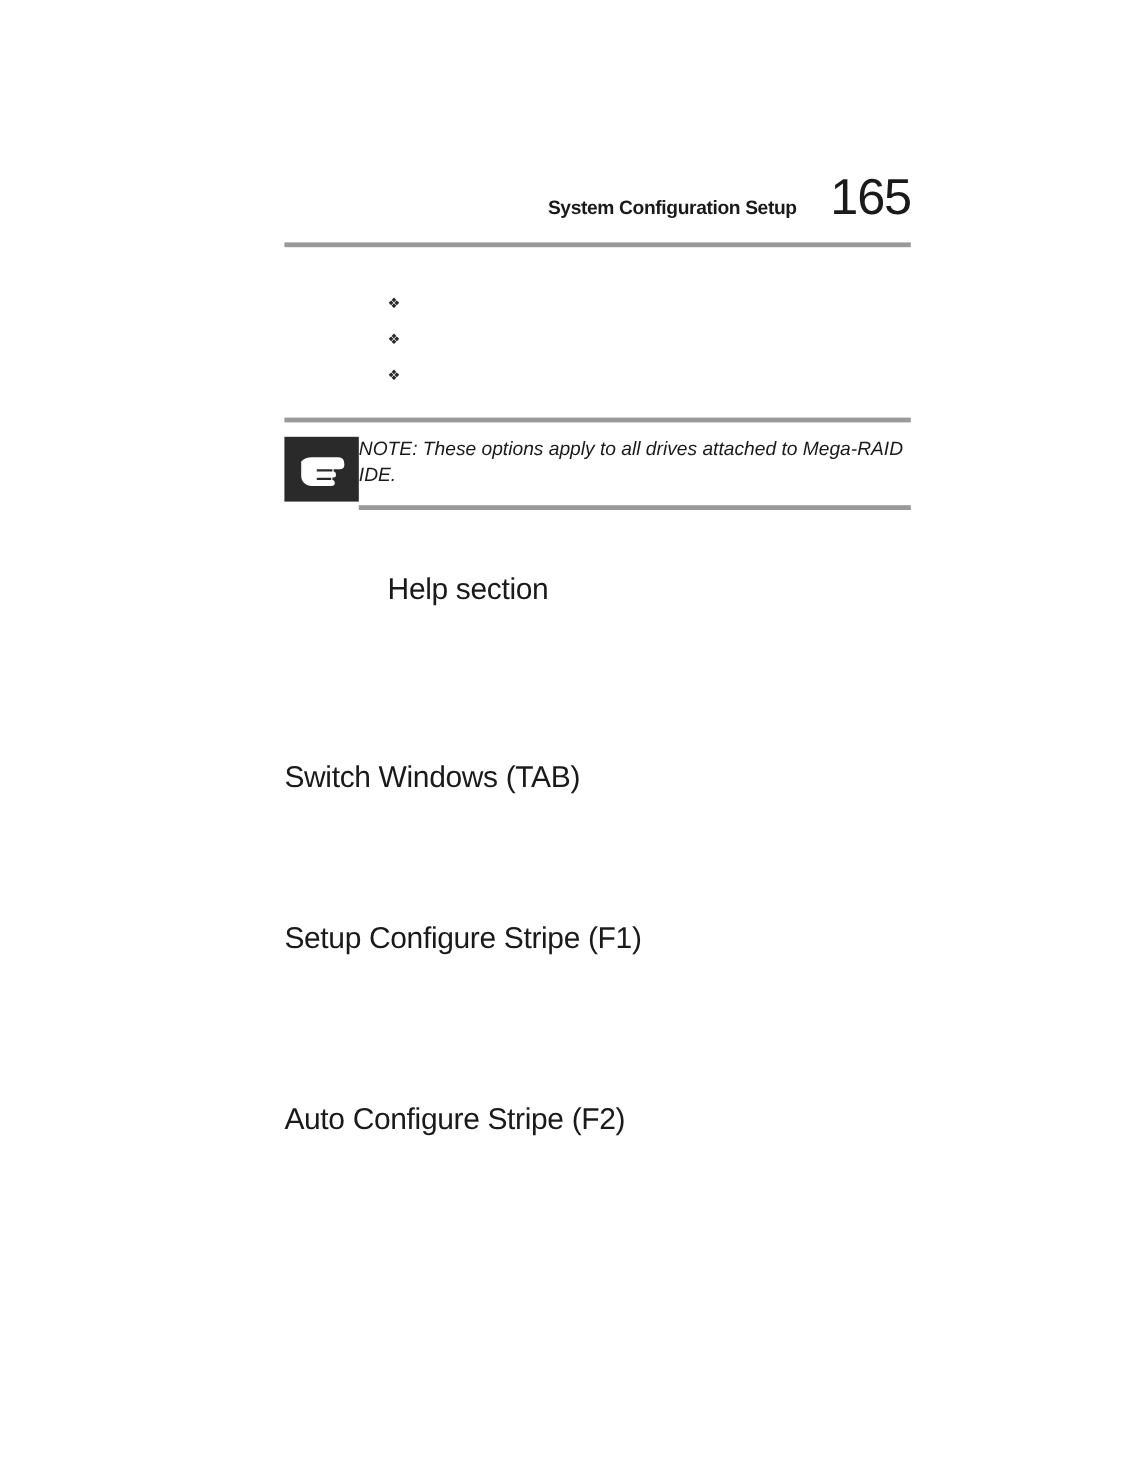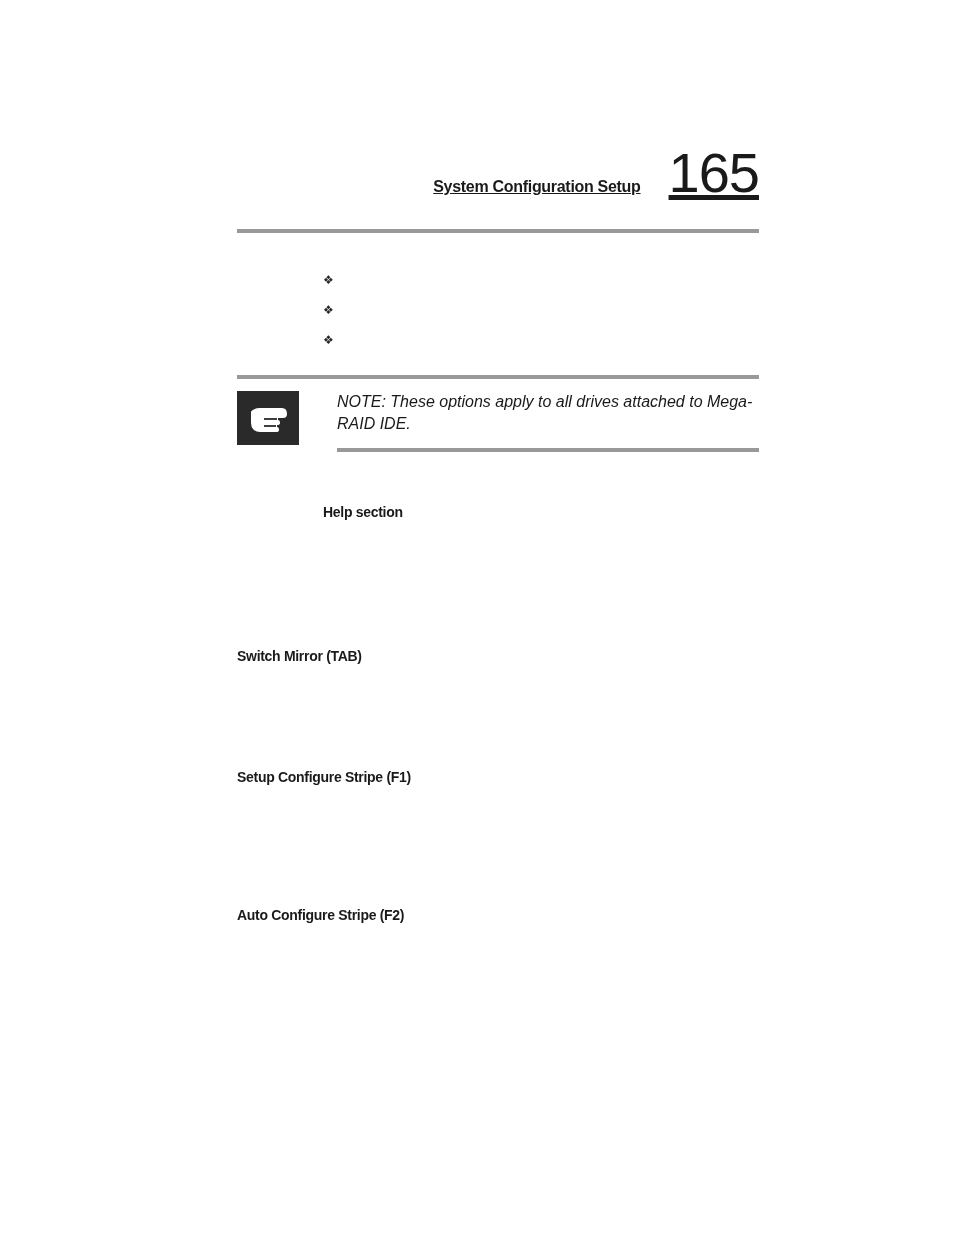"System Configuration Setup" .header { margin-bottom: 24px -> 14px; text-decoration: underline -> none }
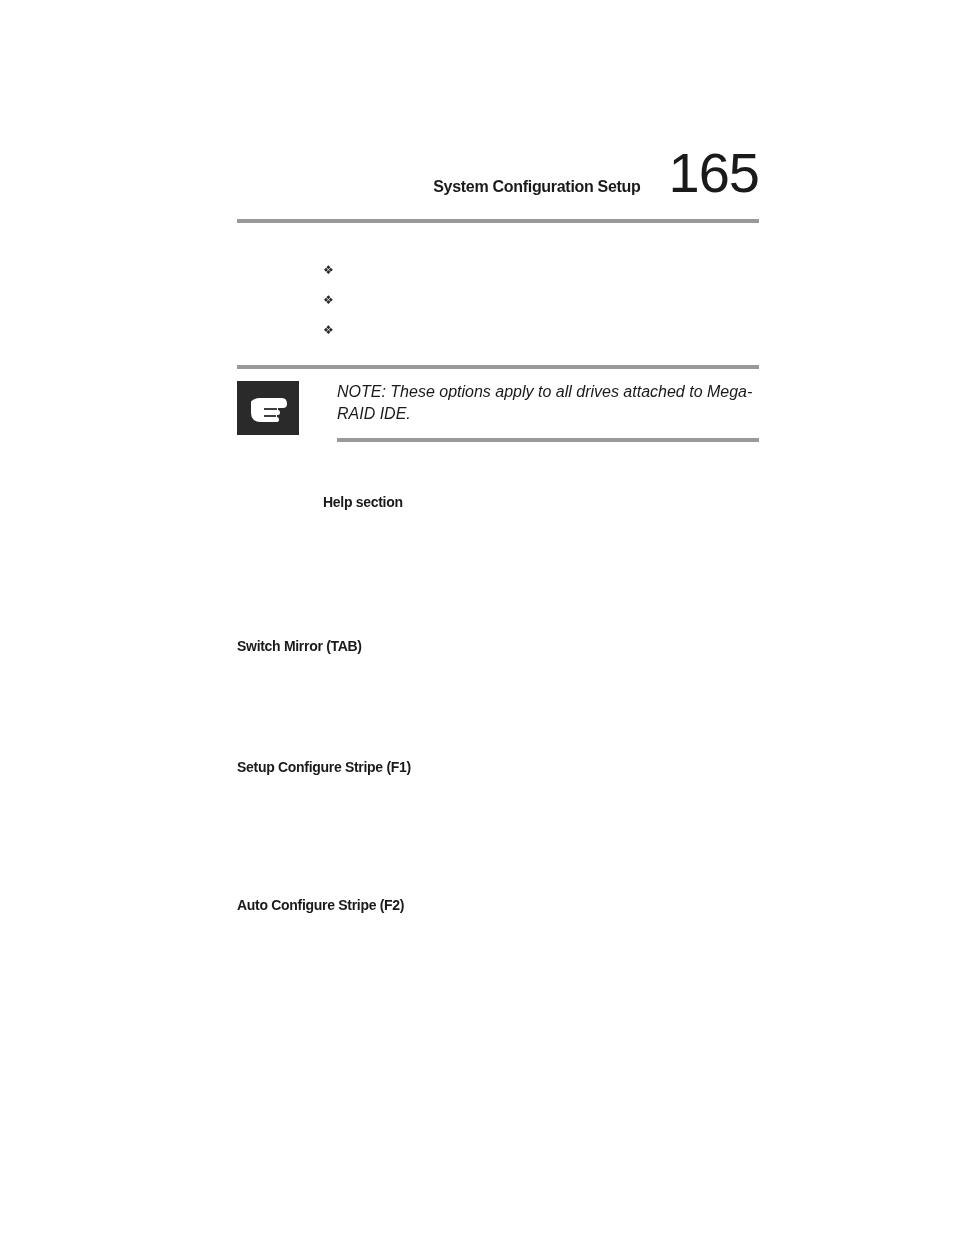"165" .page-number { font-size: 56px -> 42px }
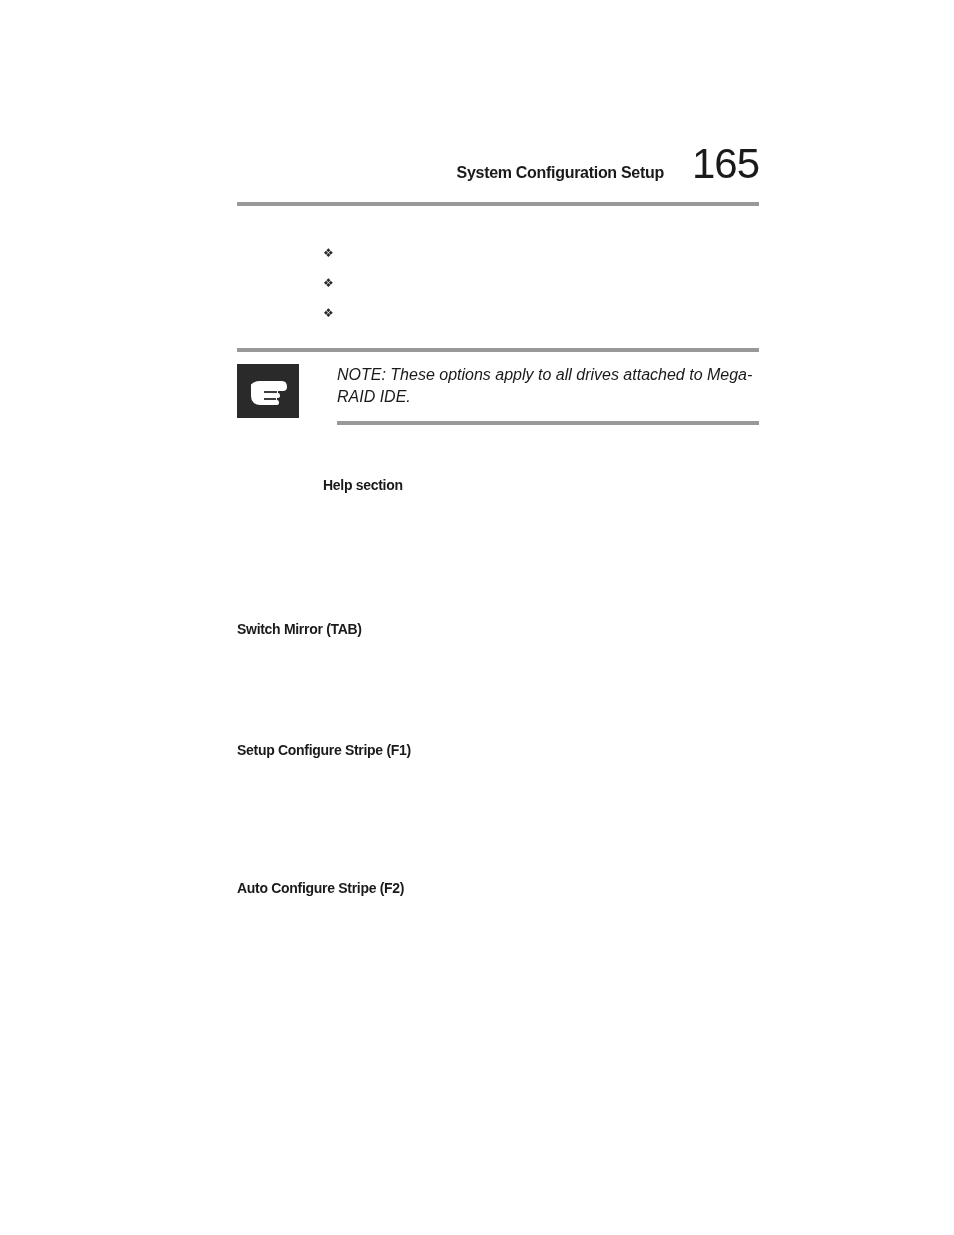"NOTE: These options apply to" .note-section { gap: 38px -> none }
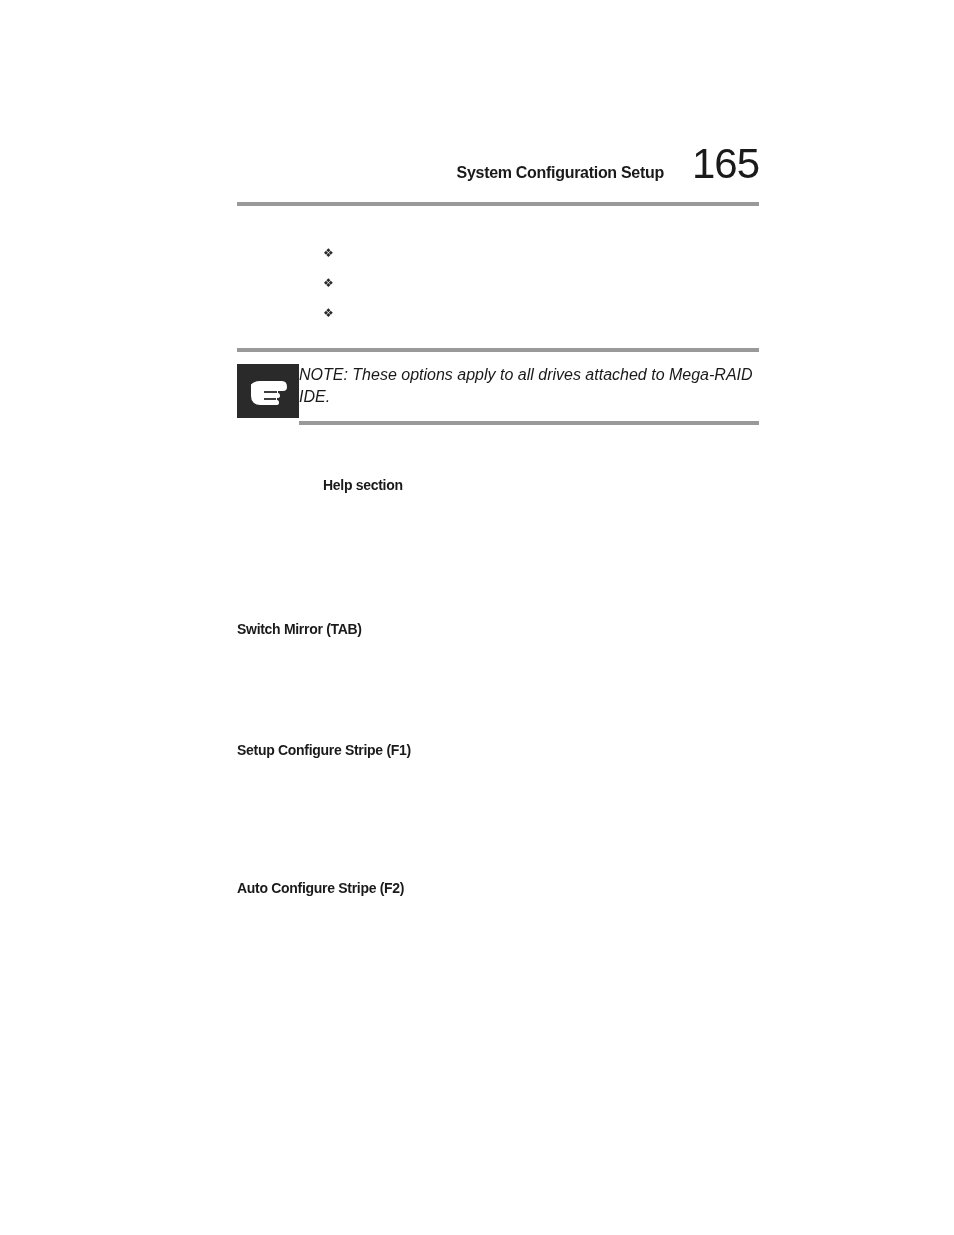"Help section" .section-heading { font-size: 14px -> 25px; font-weight: bold -> normal }
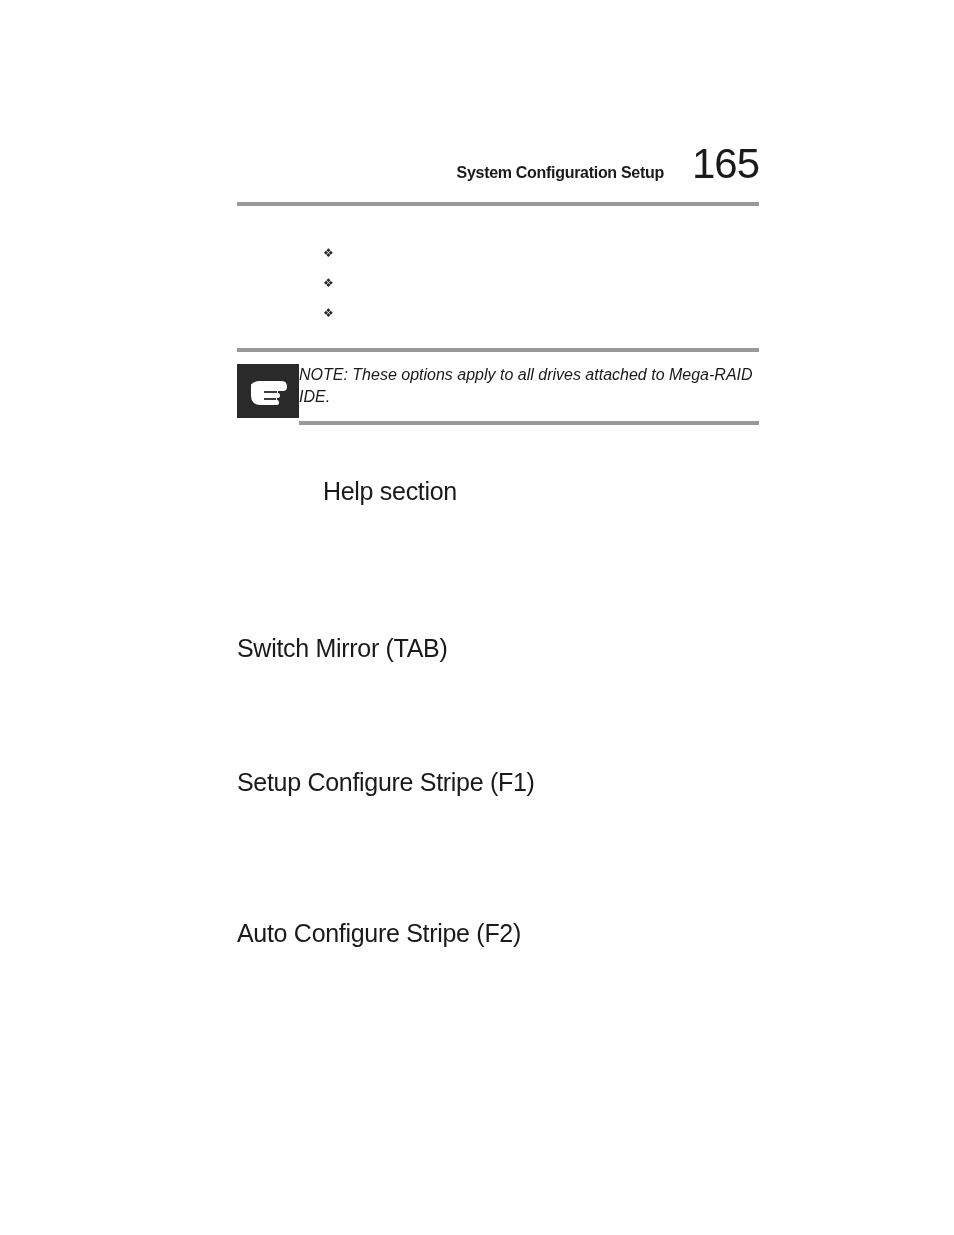"Switch Mirror (TAB)" div.section-heading { text: Mirror -> Windows }
